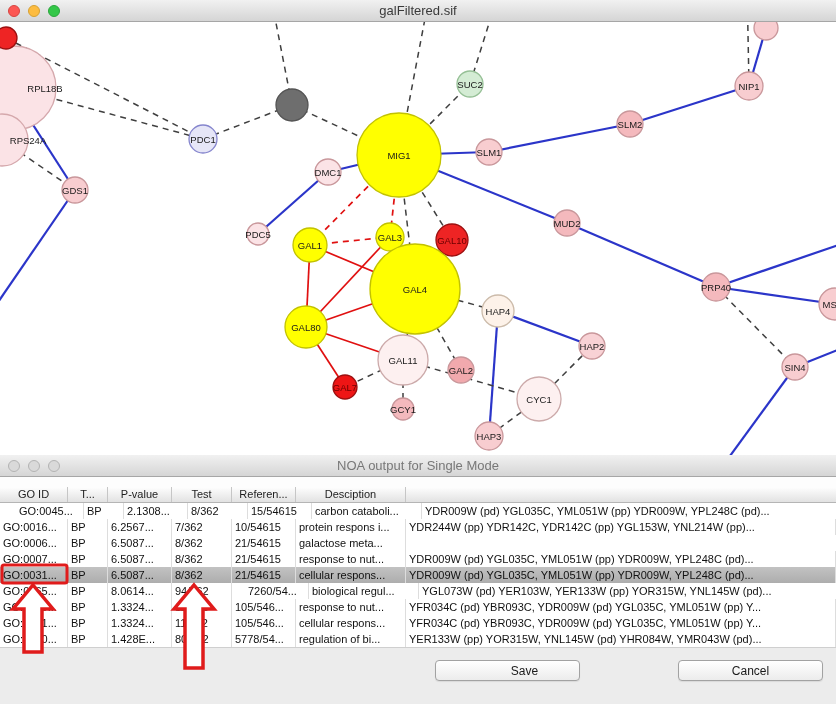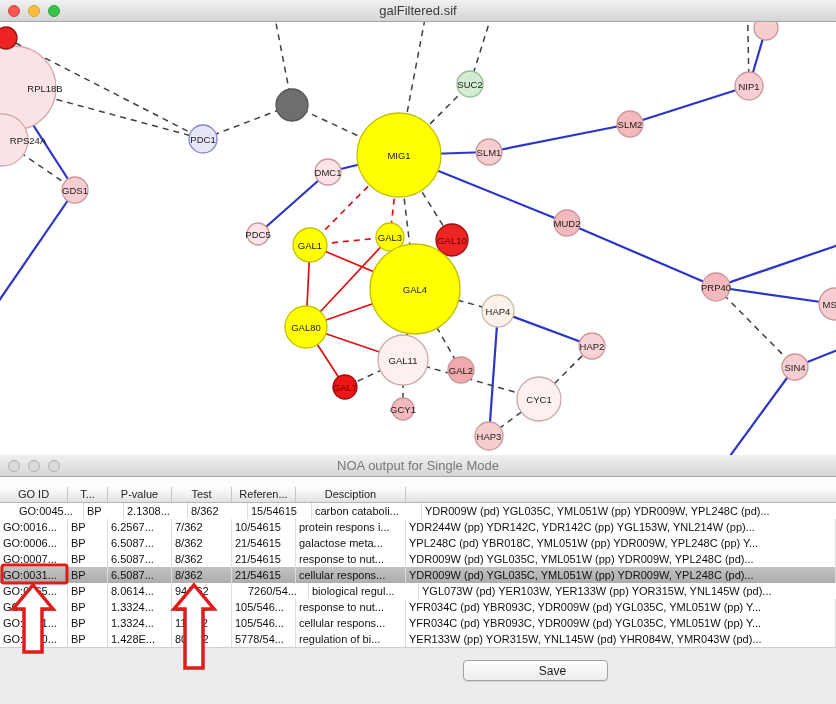"YPL248C (pd) YBR018C, YML051W (pp)" div.td { html: <div>YPL248C (pd) YBR018C, YML051W (pp) YDR009W, YPL248C (pp) Y...</div> -> none }
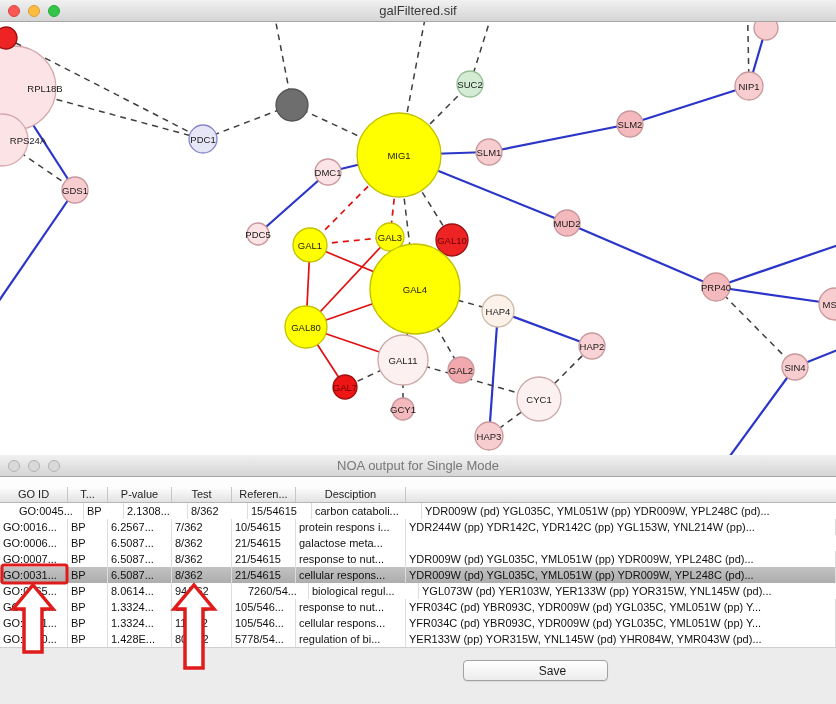"Save" #save-button { left: 463px -> 435px }
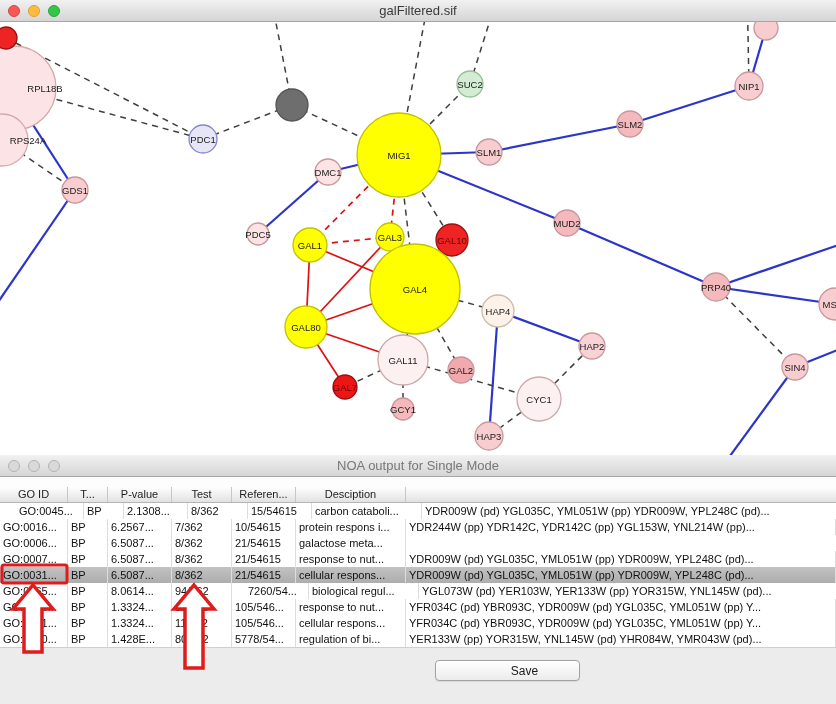"Cancel" button.mac-btn { html: none -> <button>Cancel</button> }
